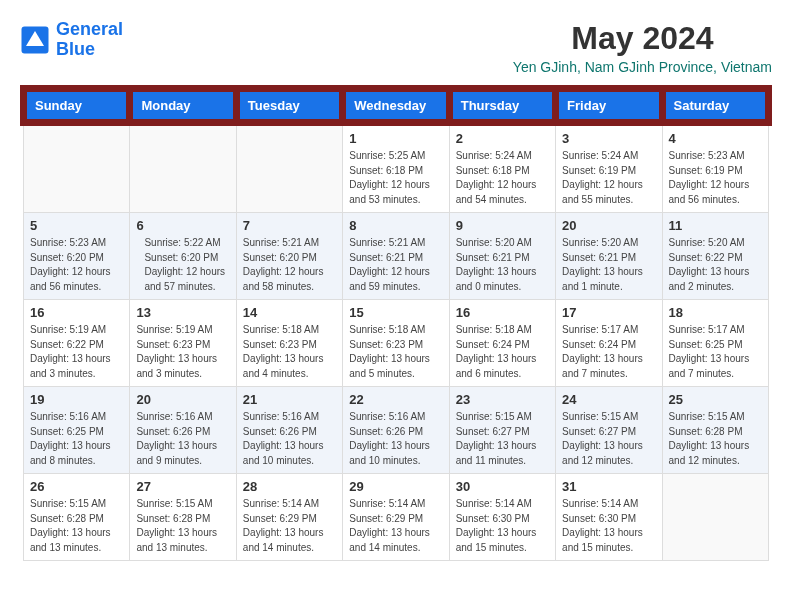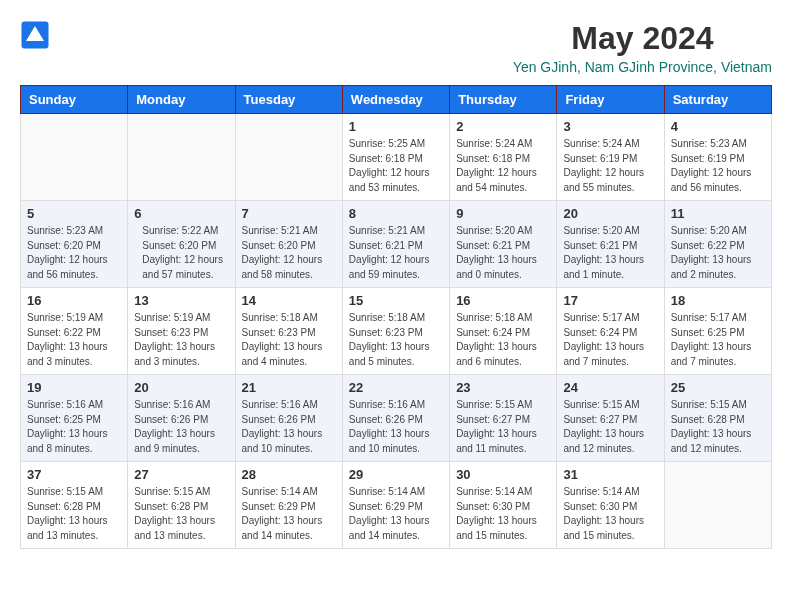"General" div.logo-text { html: none -> <div> <div><span>General</span></div> <div>Blue</div> </div> }
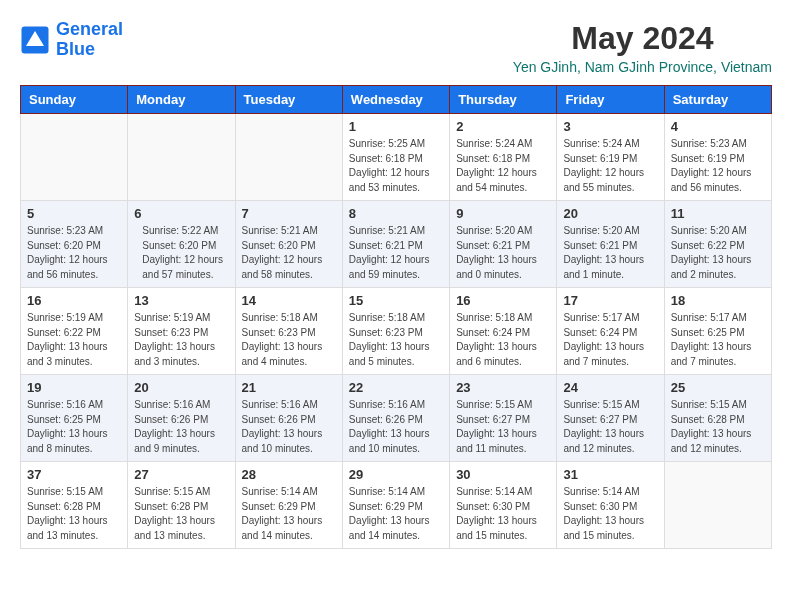"Sunday" .calendar th { border: 1px solid #7f1d1d -> 7px solid #7f1d1d }
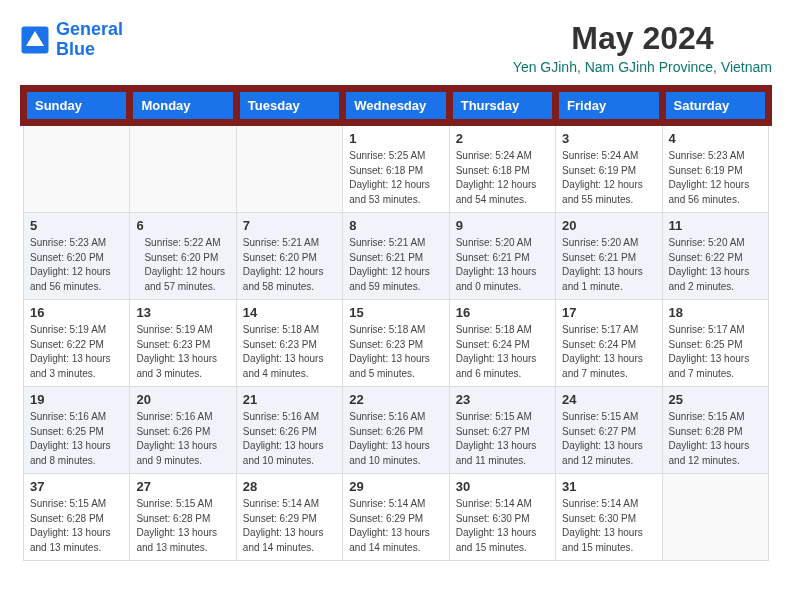"37" div.day-number { text: 37 -> 26 }
